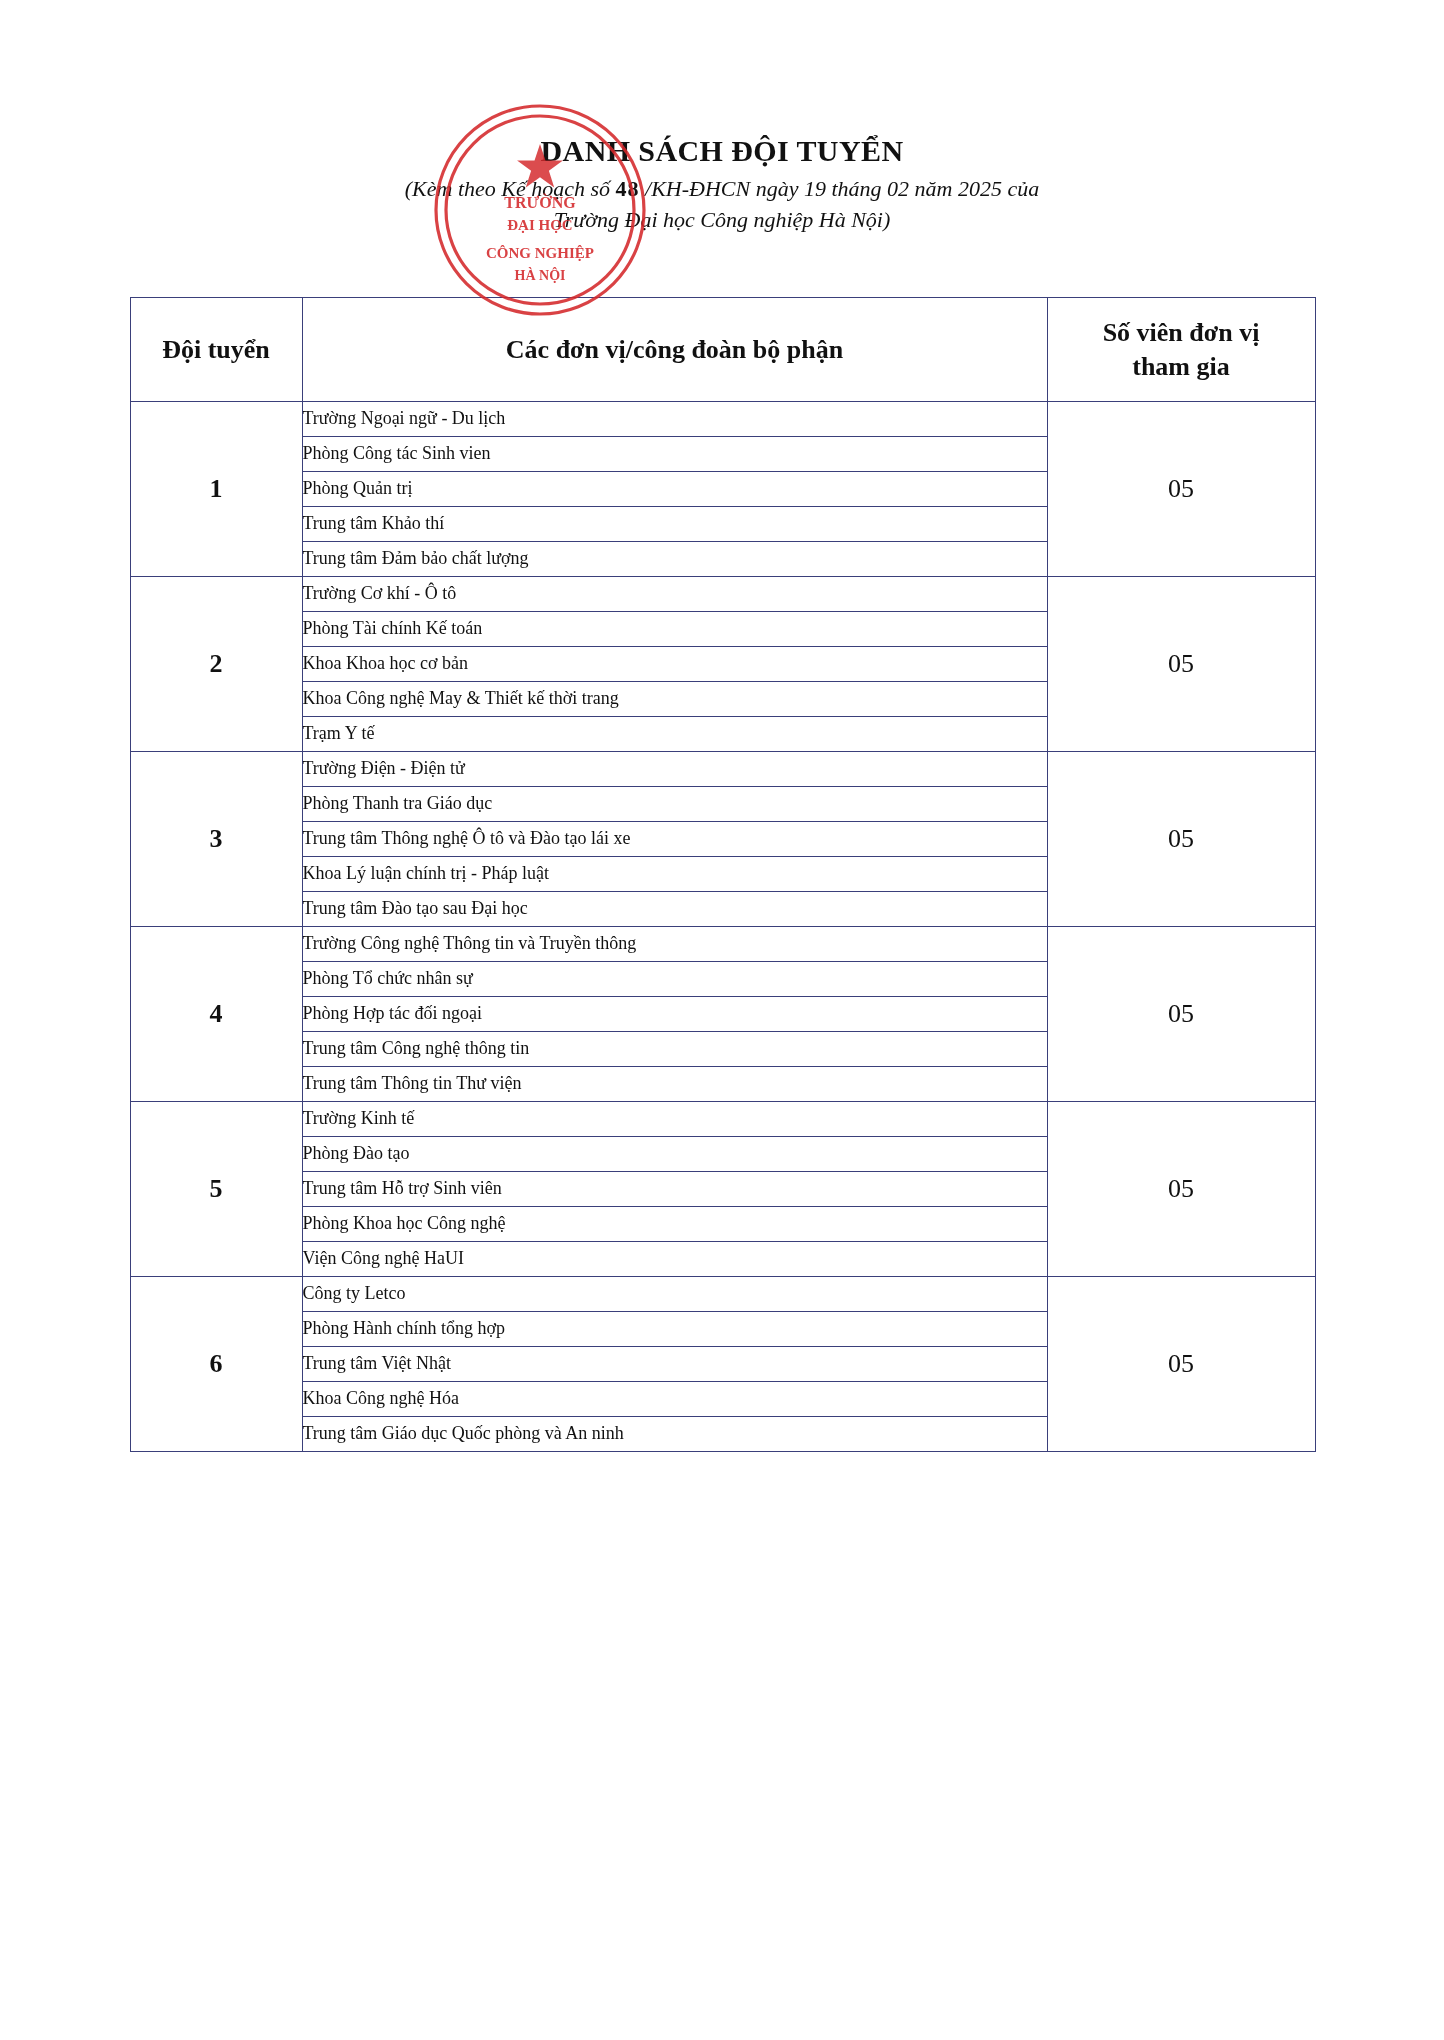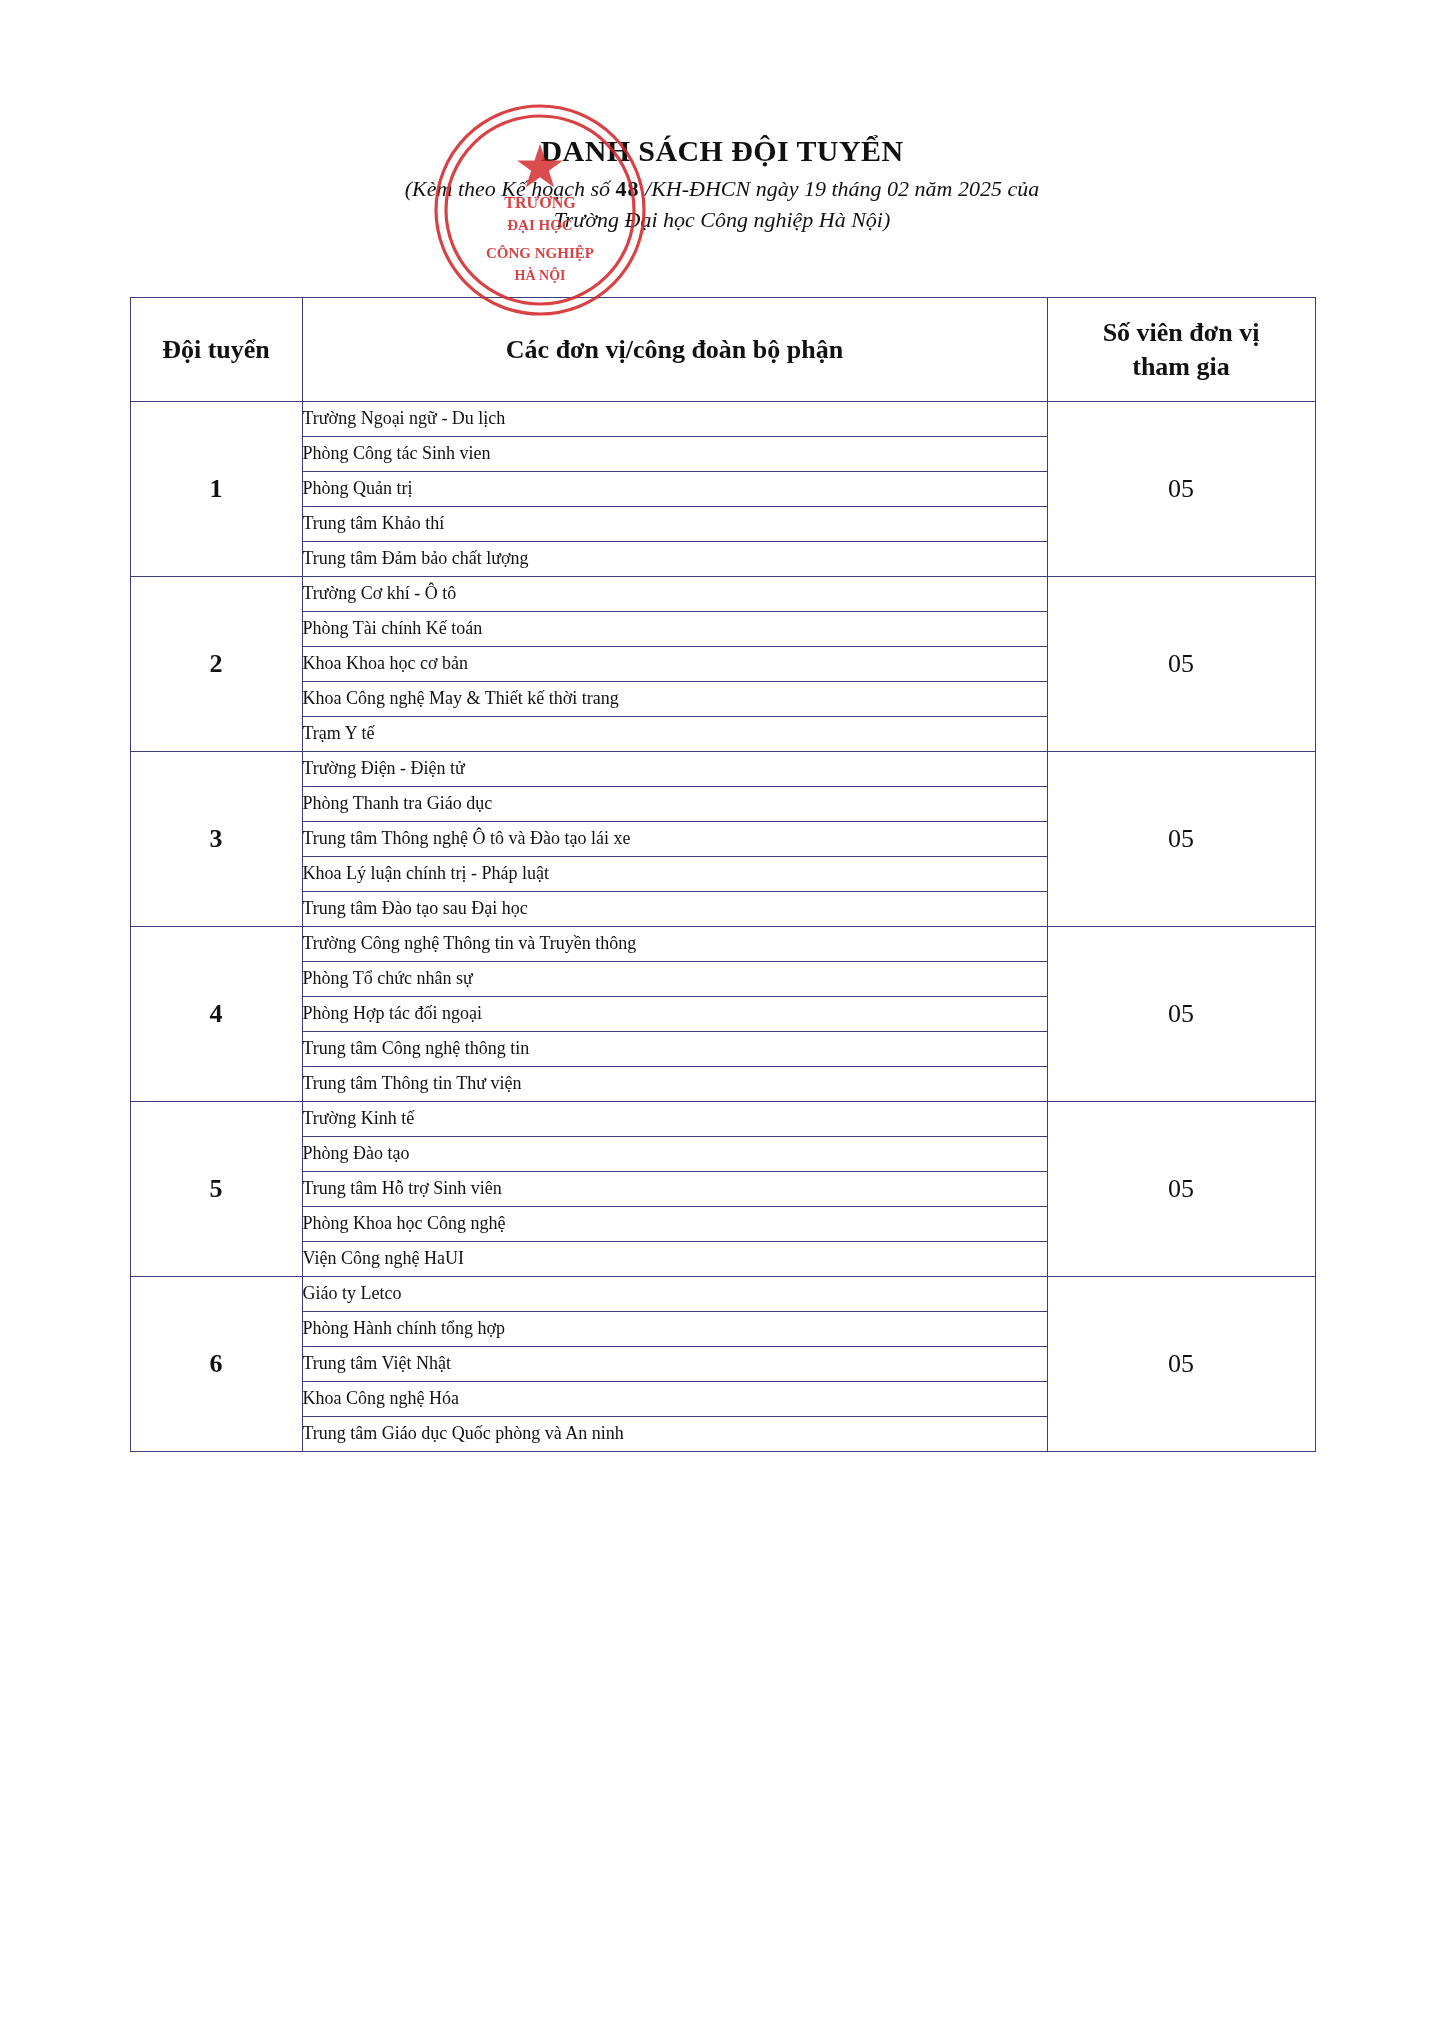"Giáo ty Letco" td.unit-cell { text: Giáo -> Công }
